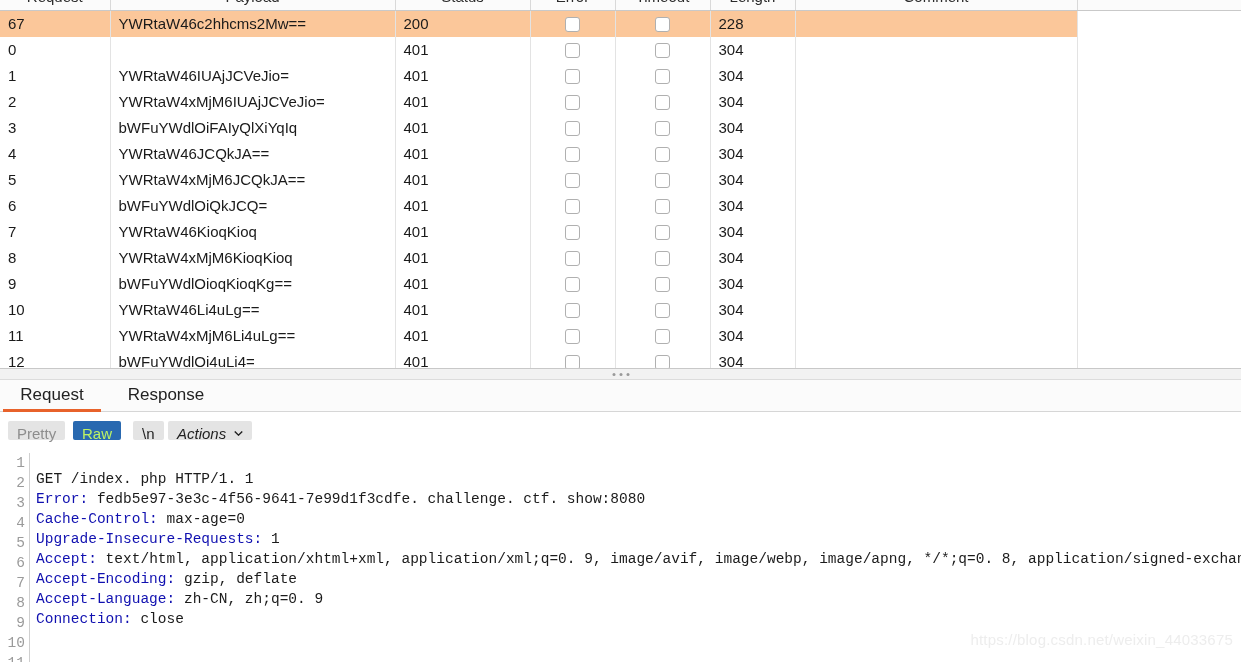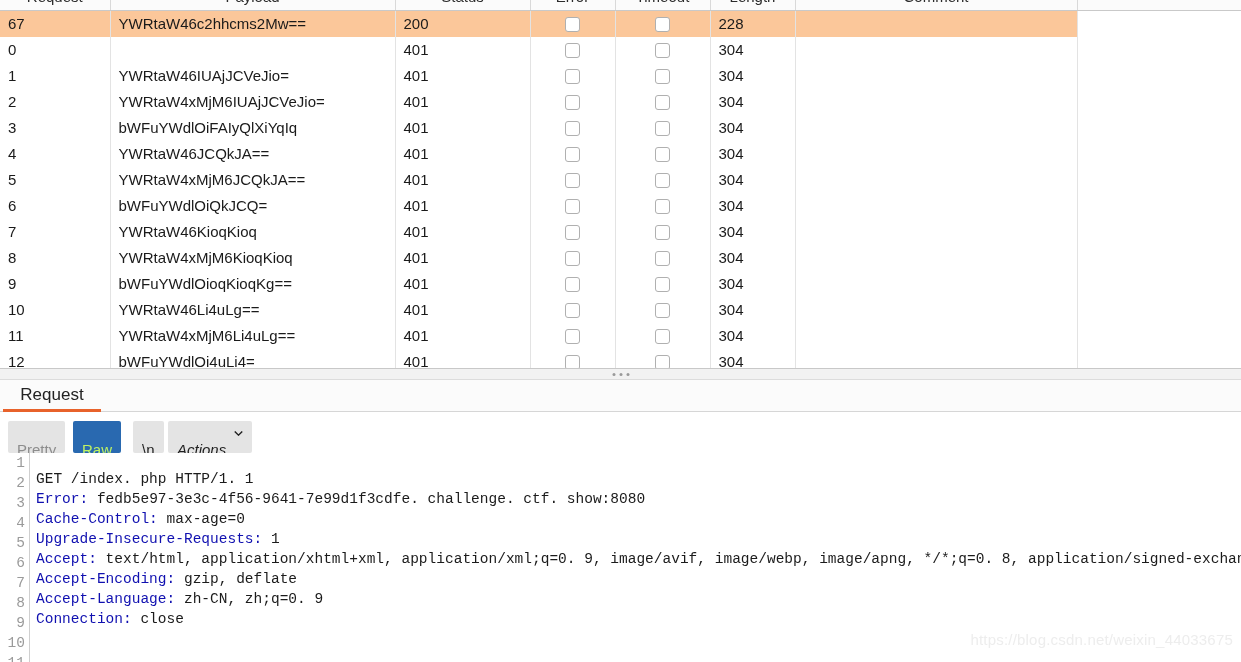"Response" div.msgtab { html: none -> <div>Response</div> }
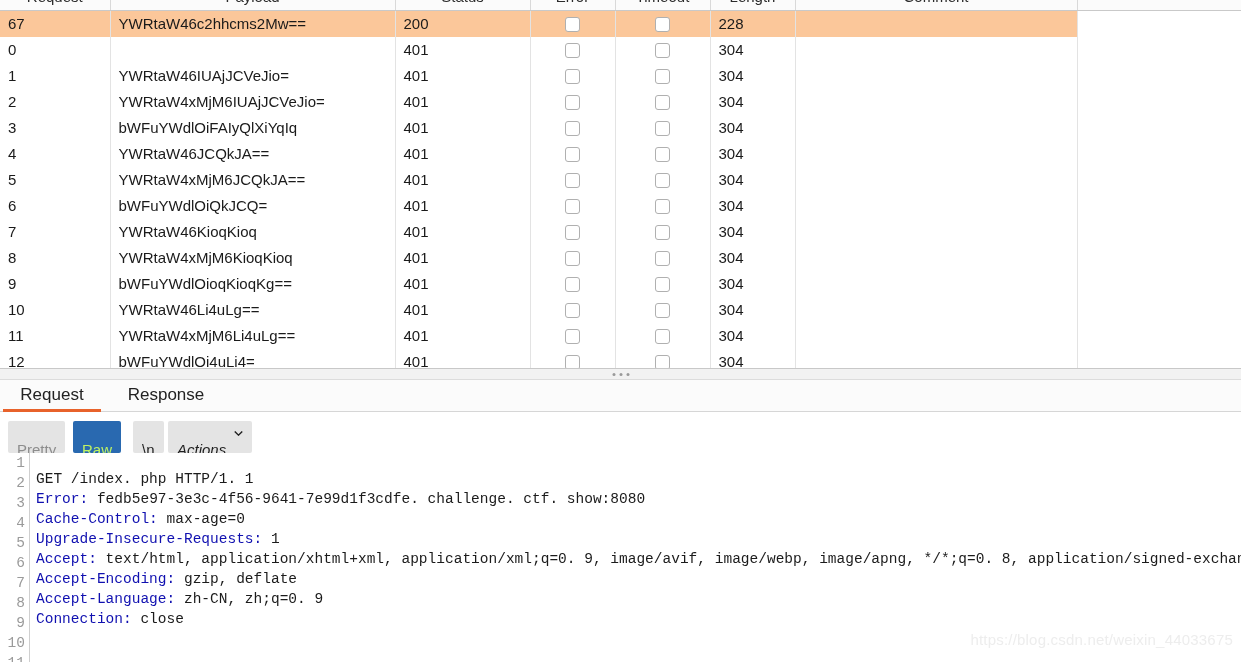"Pretty" .seg { padding: 16px 9px -> 0 9px }
